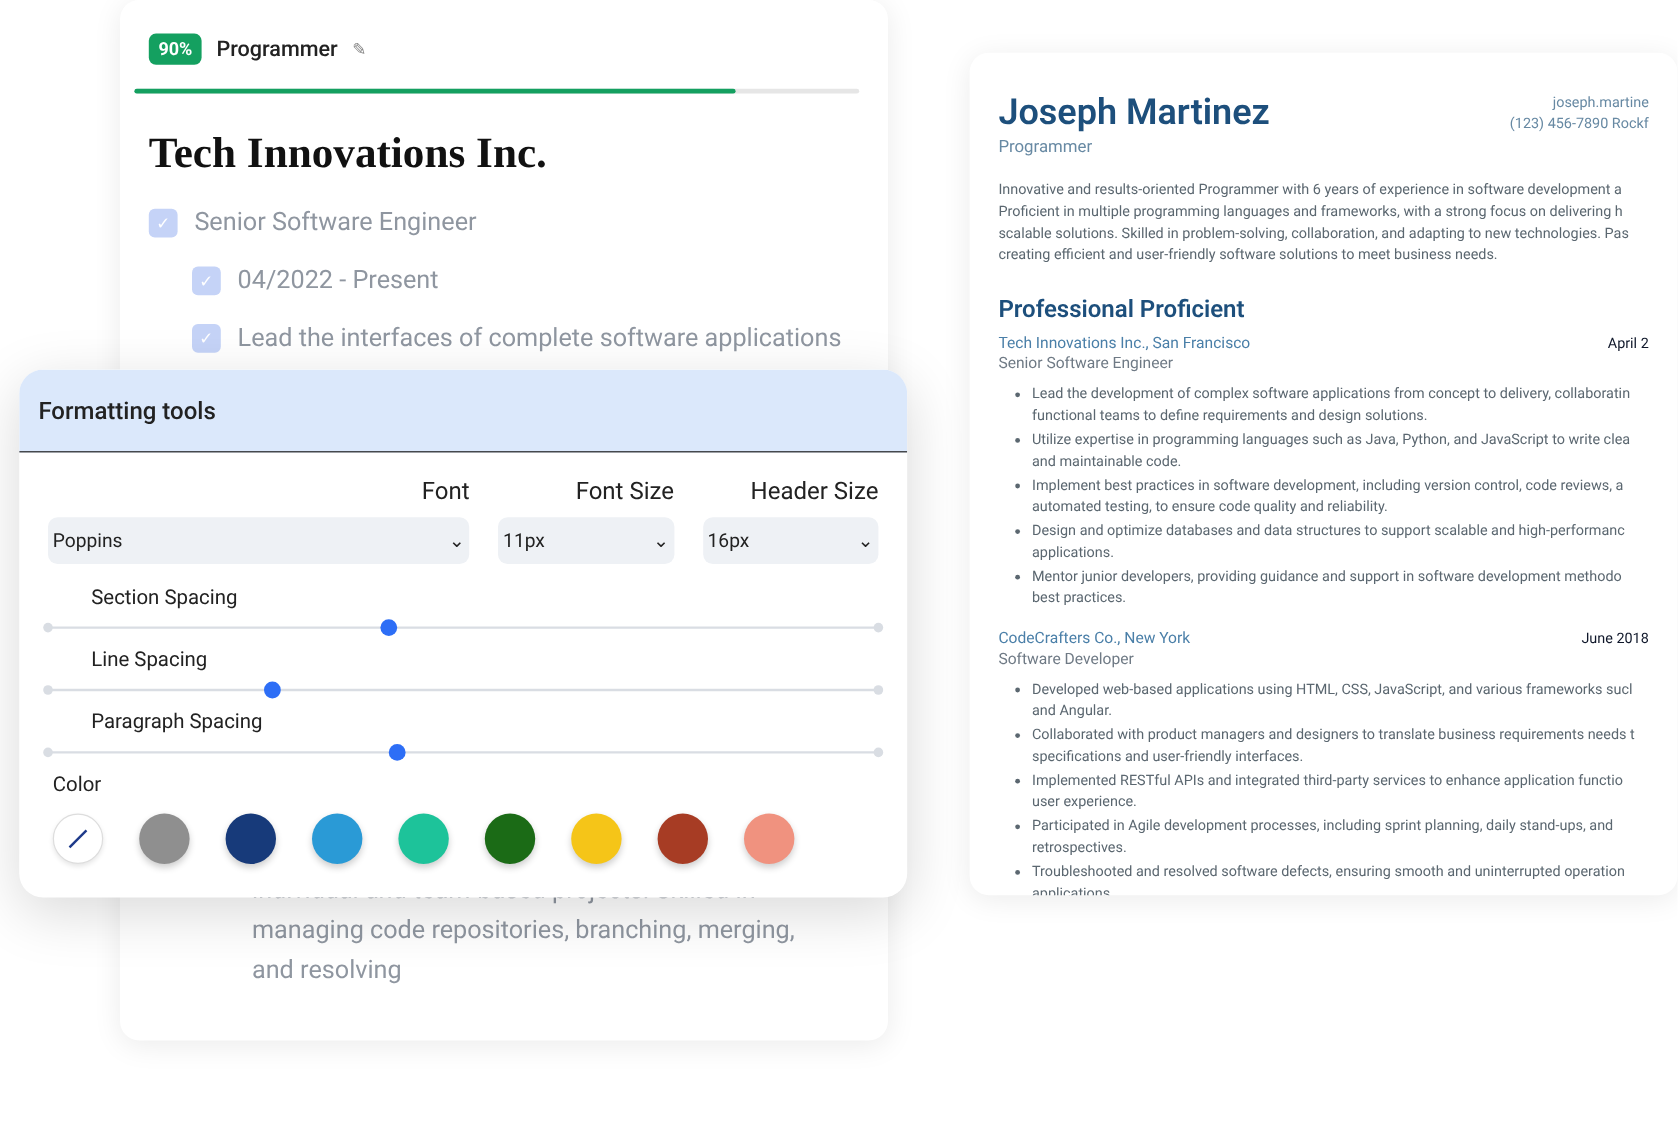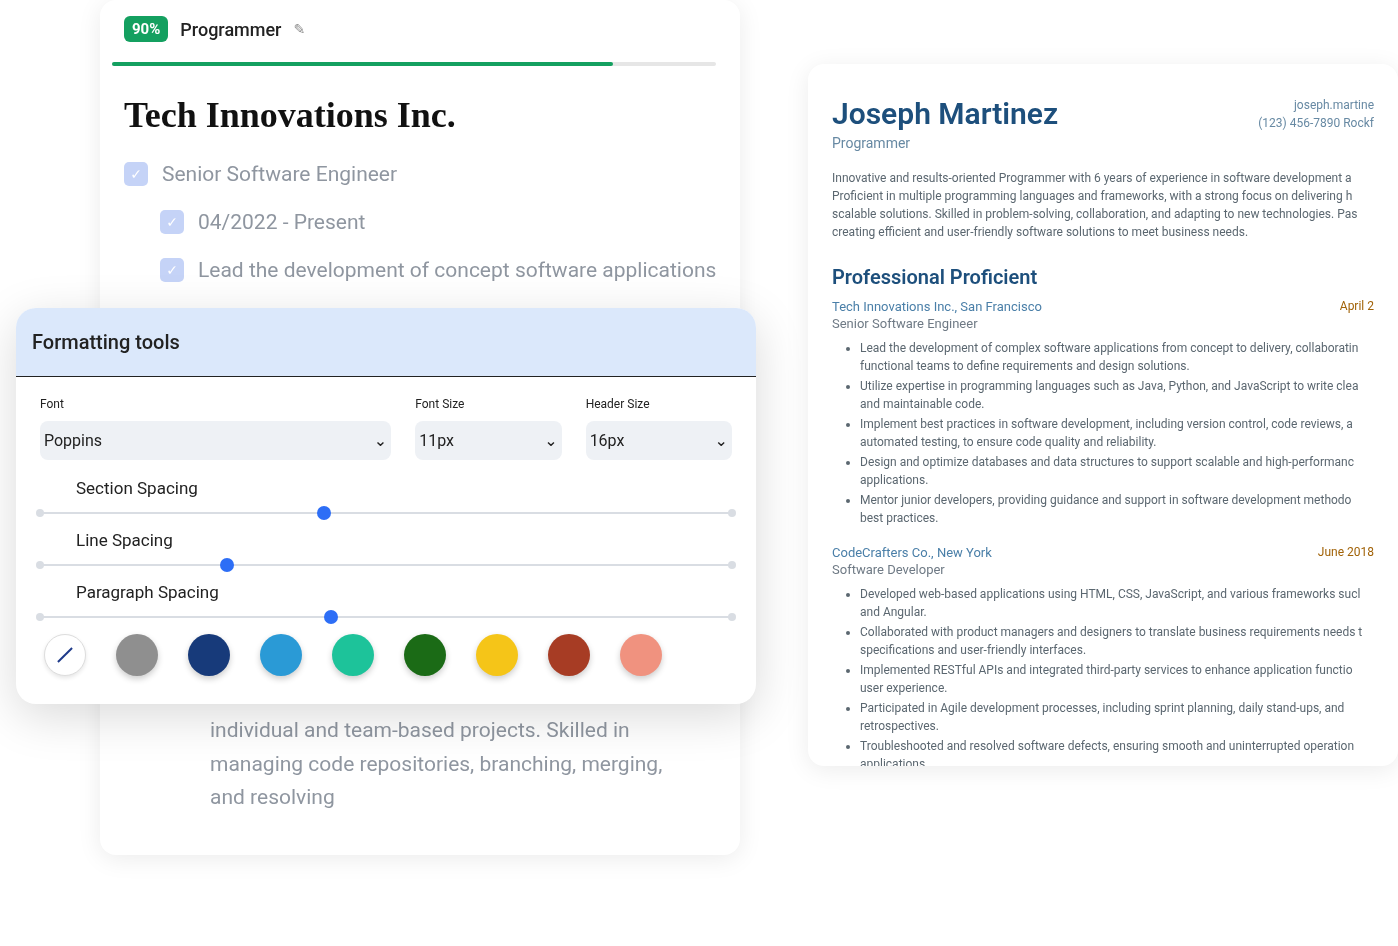"90%" .editor-header { padding: 16px 24px 8px 24px -> 28px 24px 8px 24px }
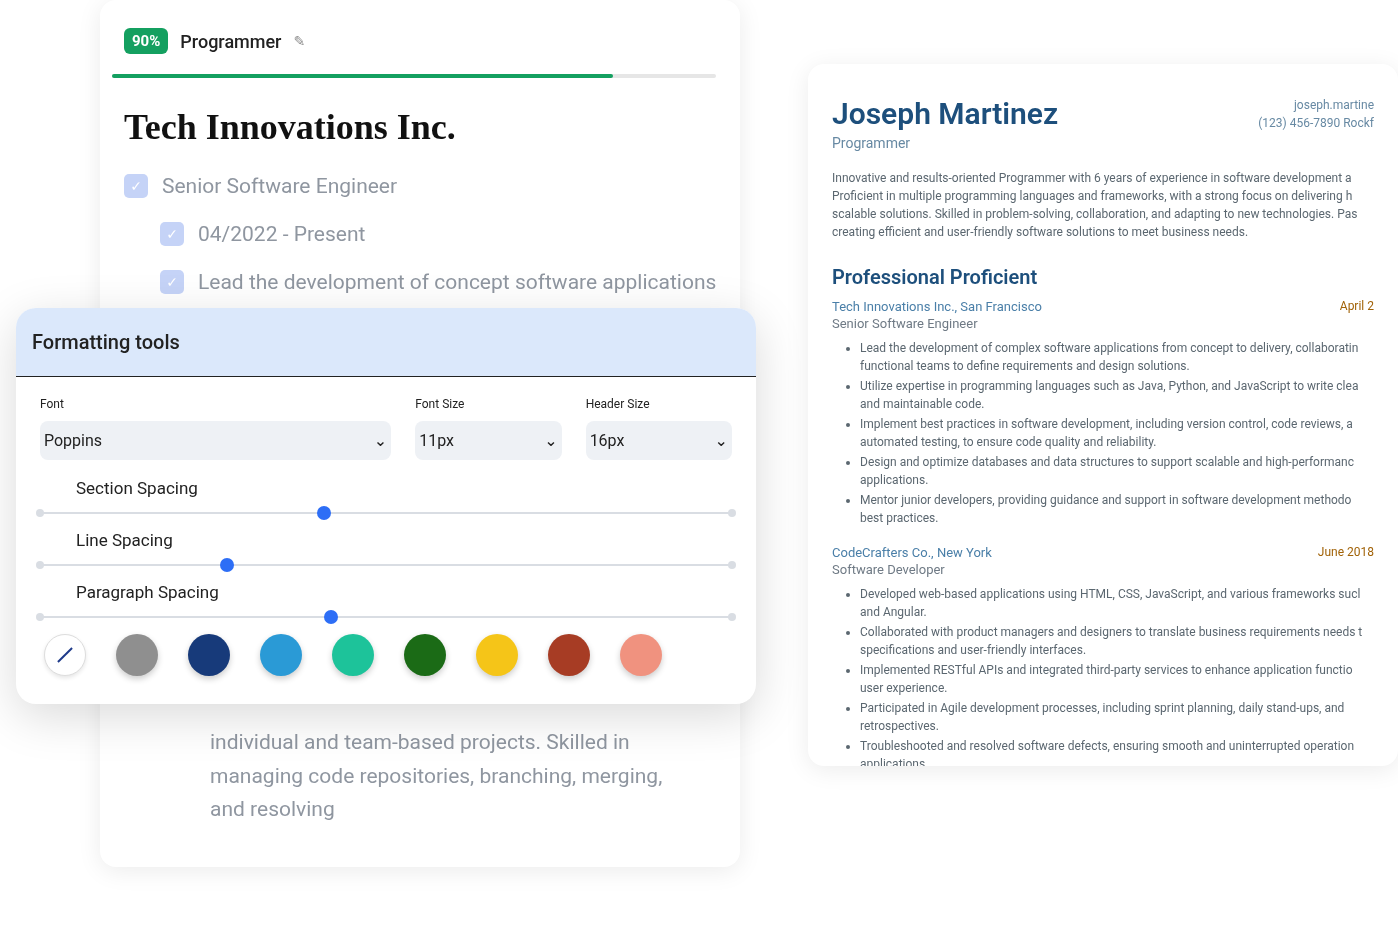"Joseph Martinez" .resume-panel { top: 64px -> 44px }
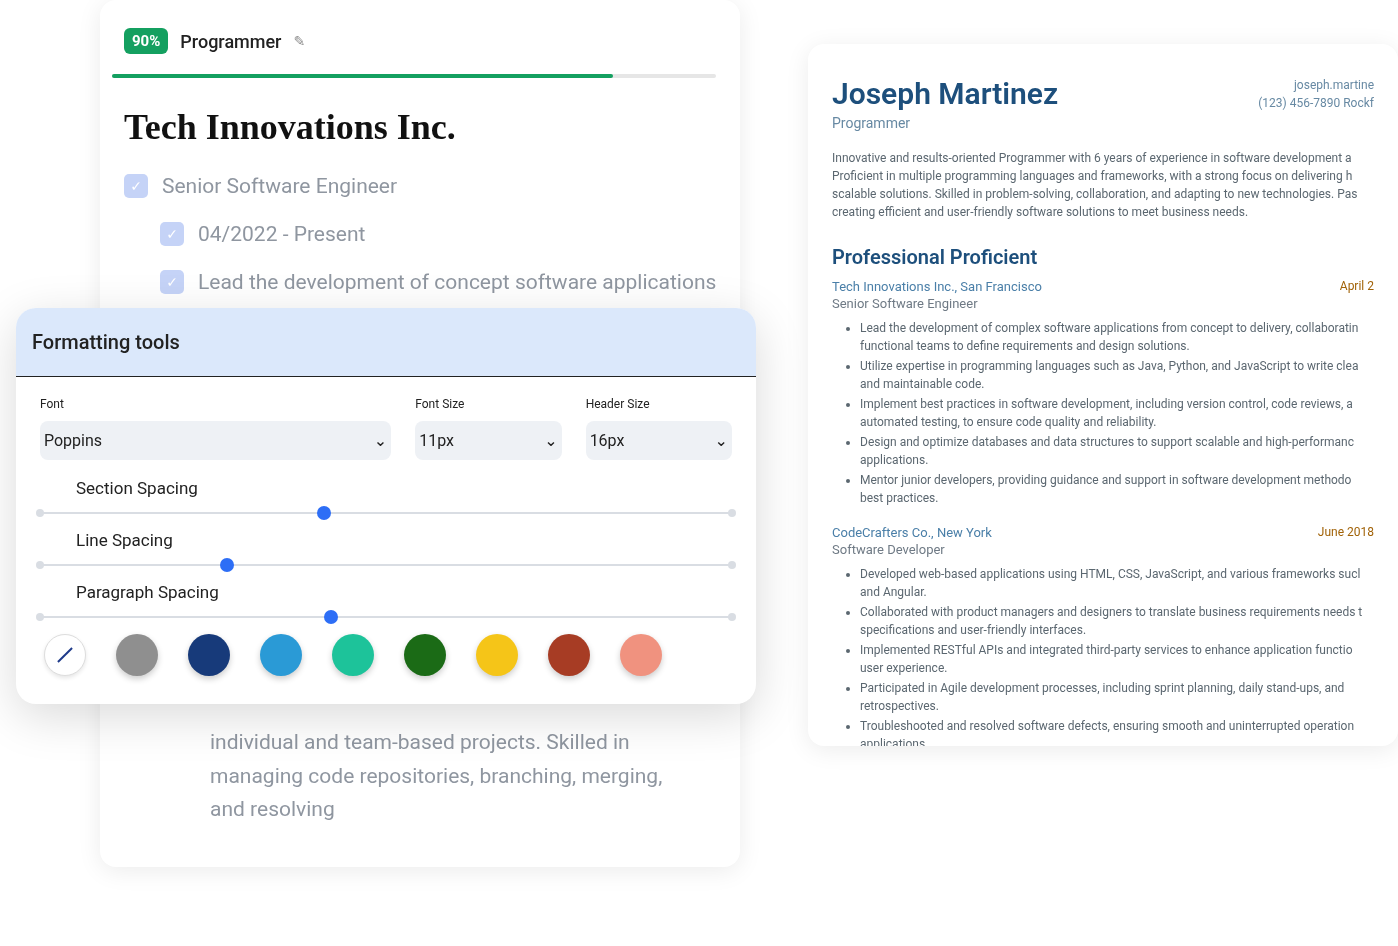"Lead the development of concept" span.check-text { text: development of concept -> interfaces of complete }
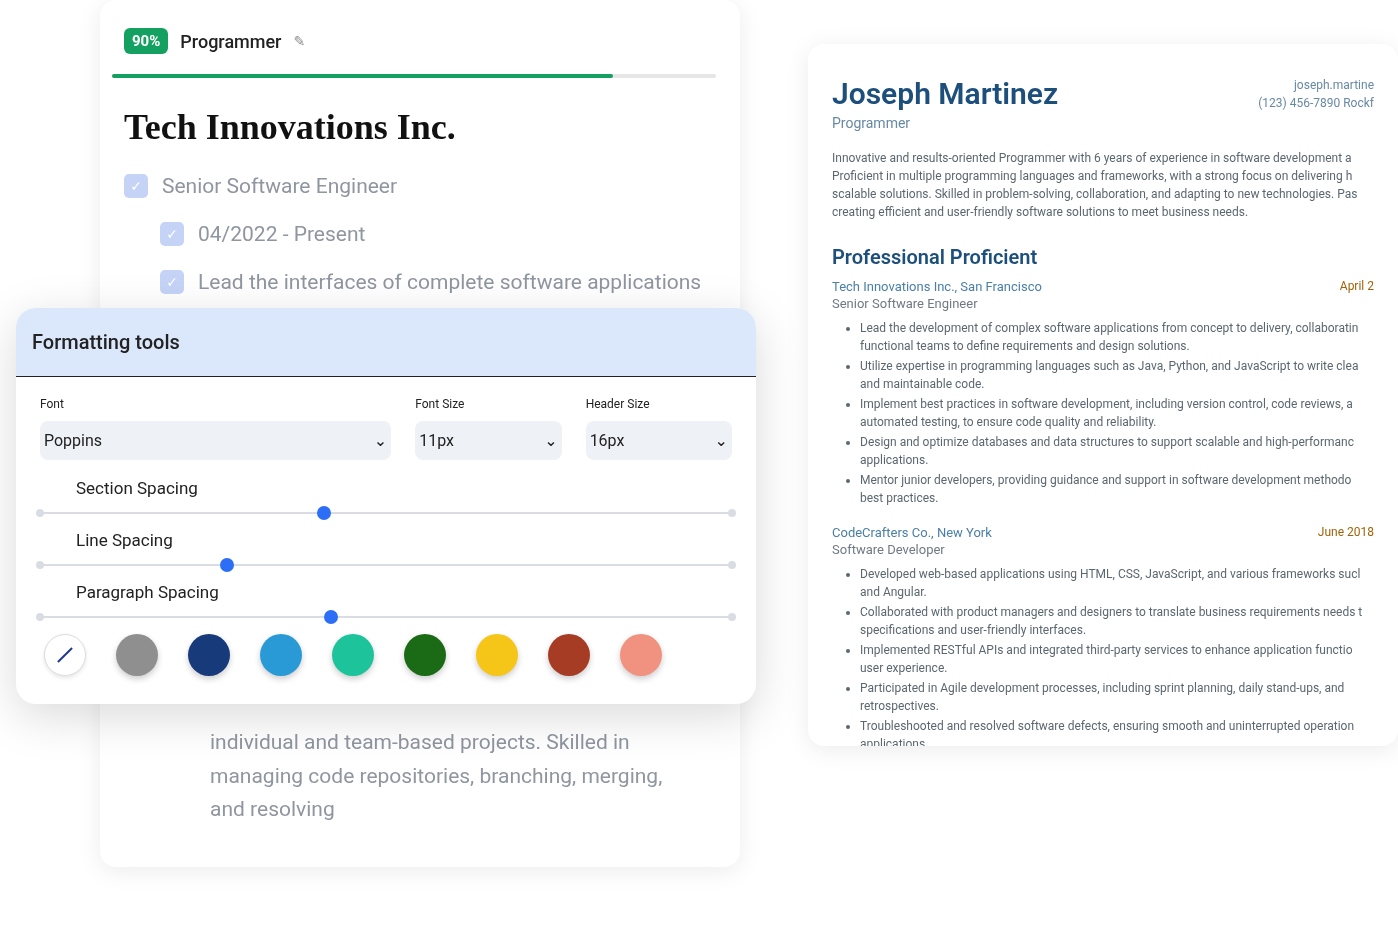"April 2" .job-date { color: #a16207 -> #0f172a }
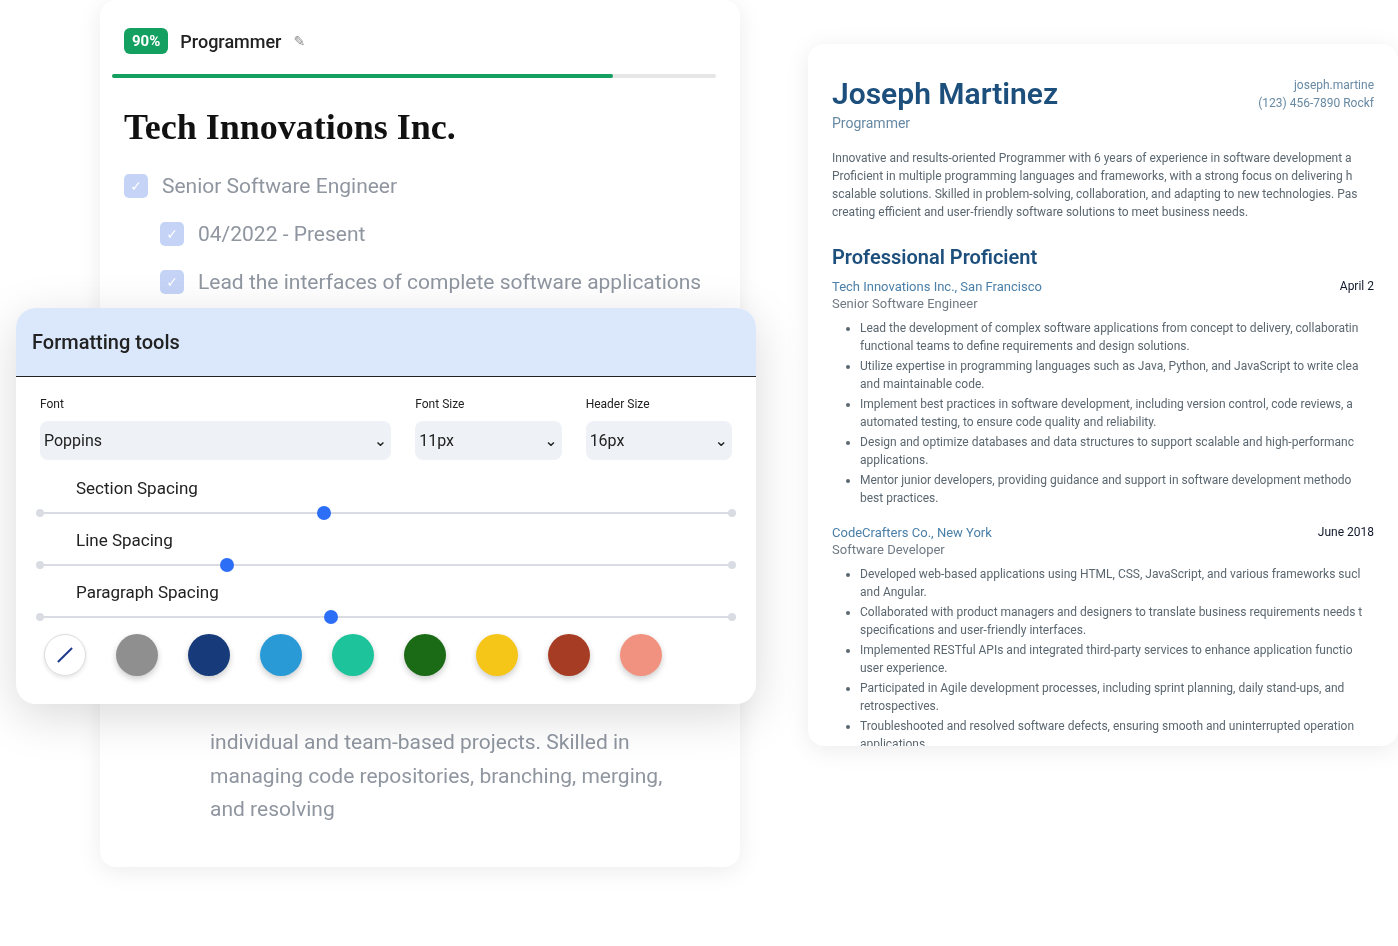"Font" .format-label { font-size: 12px -> 20px; text-align: none -> right }
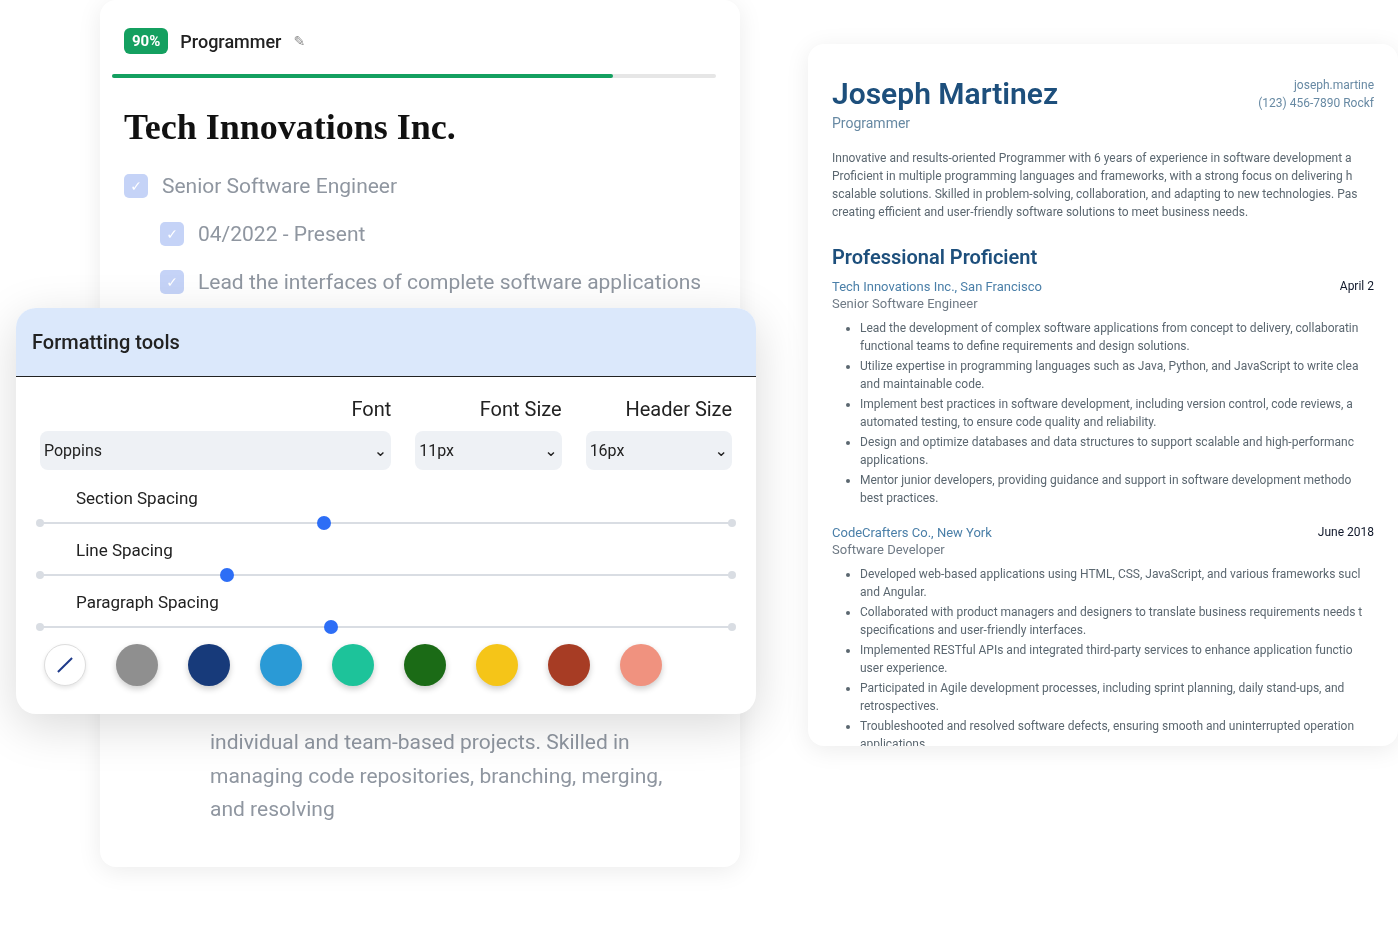"Color" div.color-label { html: none -> <div>Color</div> }
